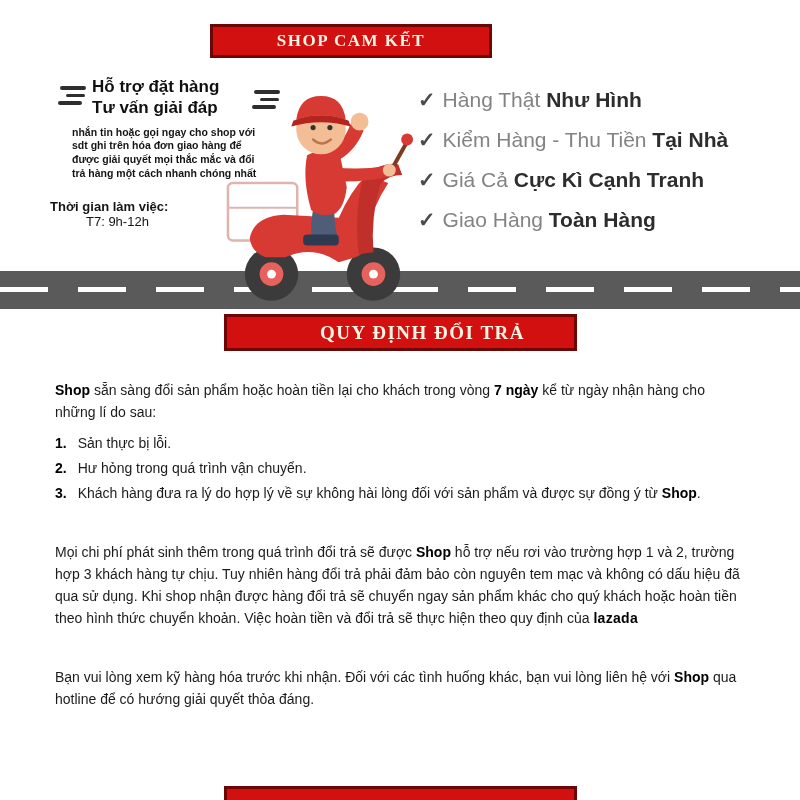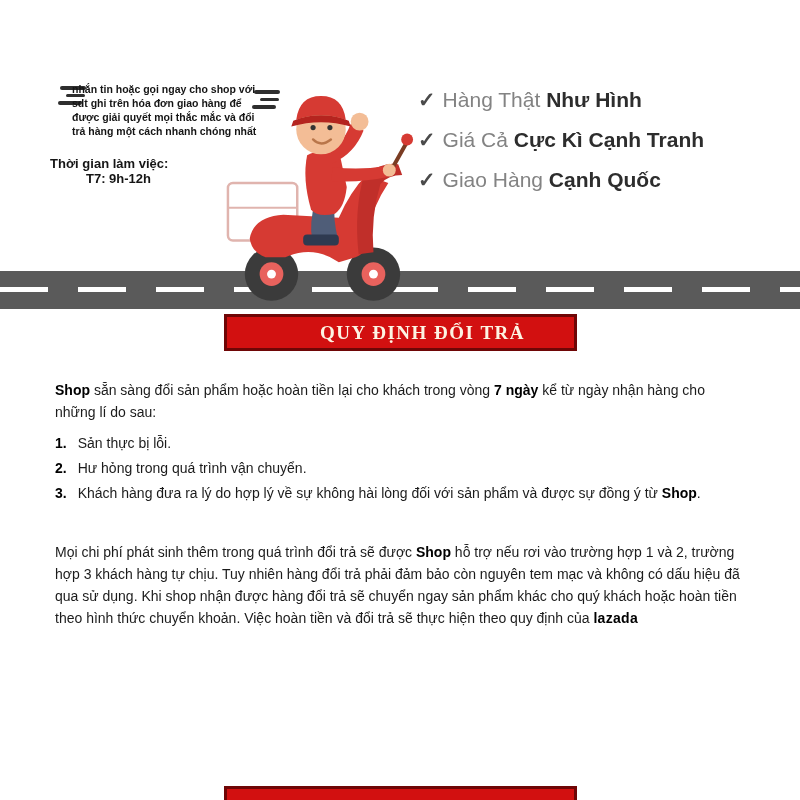"SHOP CAM KẾT" div.banner { html: none -> <div> <span>SHOP CAM KẾT</span> </div> }
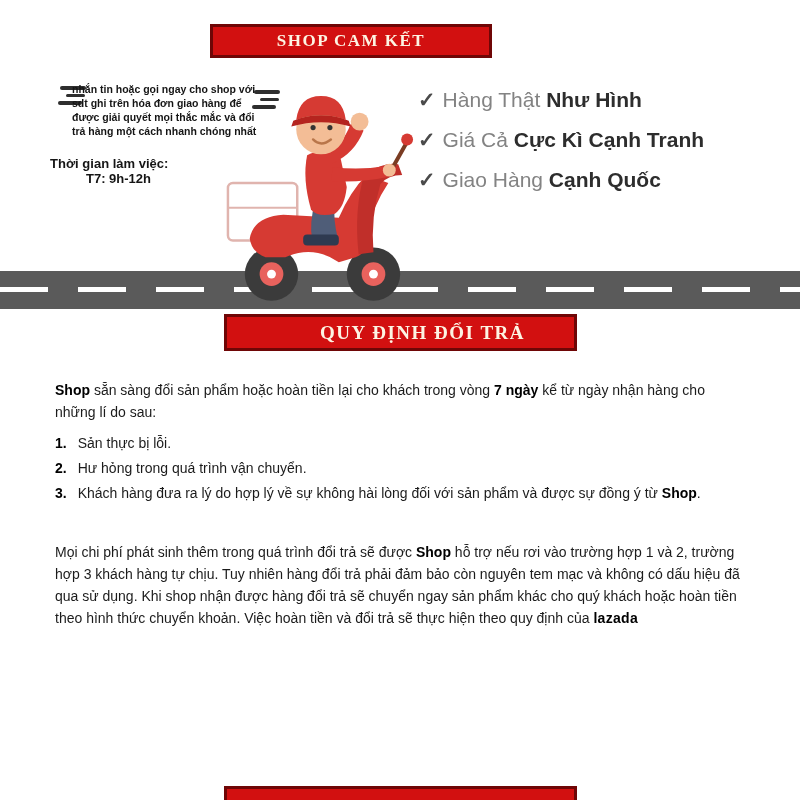"Hỗ trợ đặt hàng" div.support-title { html: none -> <div> <div>Hỗ trợ đặt hàng</div> <div>Tư vấn giải đáp</div> </div> }
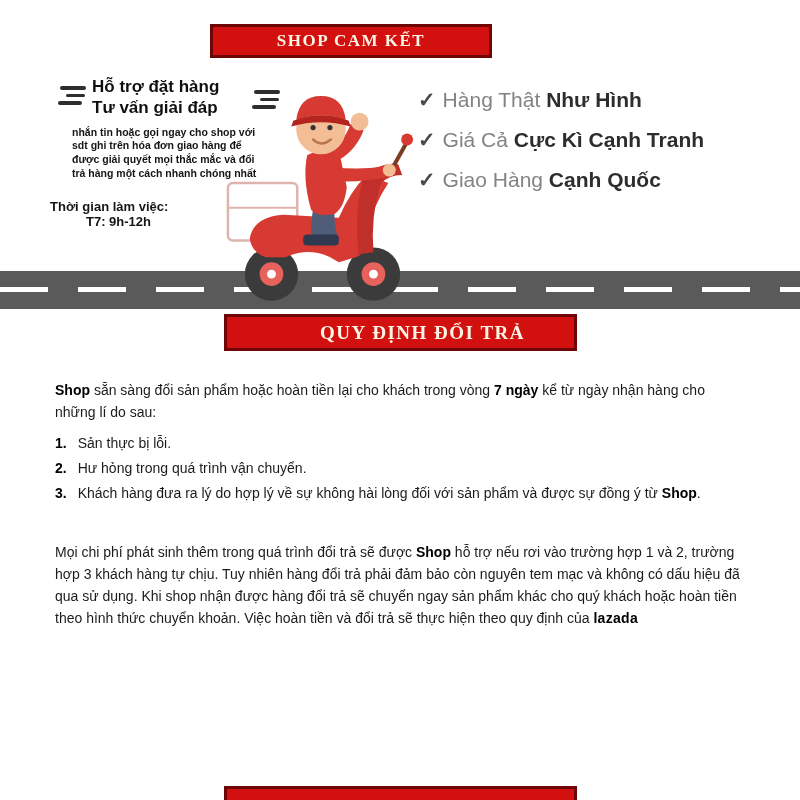"✓ Kiểm Hàng - Thu" div.commitment { html: none -> <div><span>✓</span><span>Kiểm Hàng - Thu Tiền </span><b>Tại Nhà</b></div> }
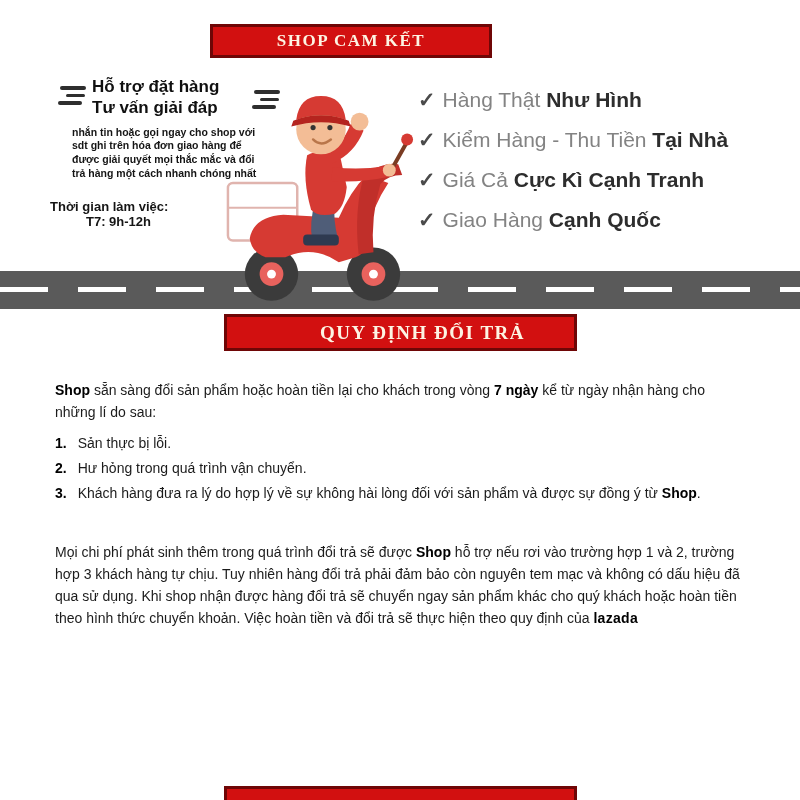"T7: 9h-12h" .hours .h3 { font-weight: 700 -> 400 }
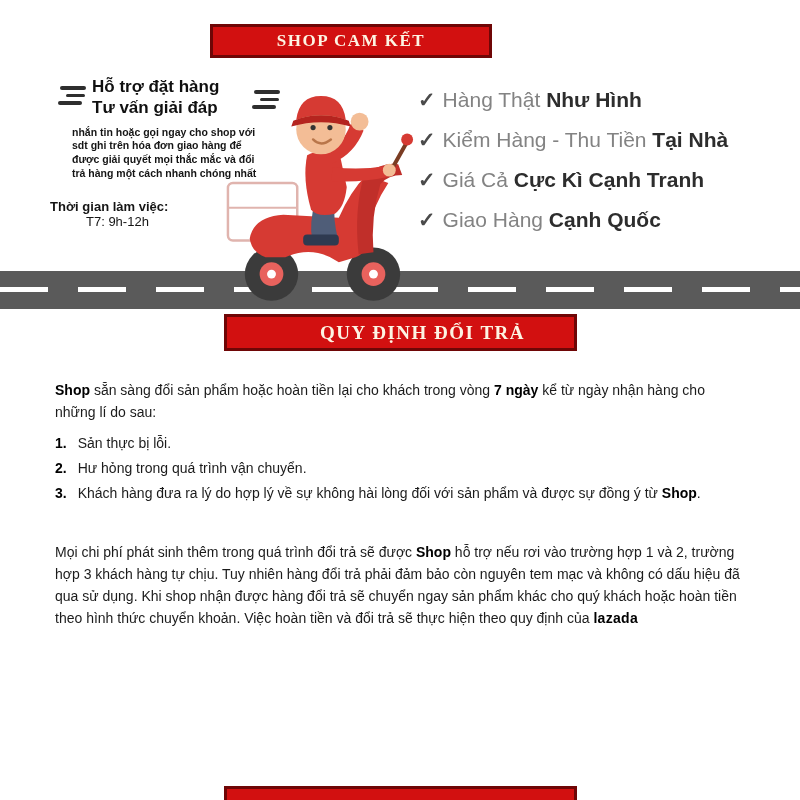"Cạnh Quốc" b { text: Cạnh Quốc -> Toàn Hàng }
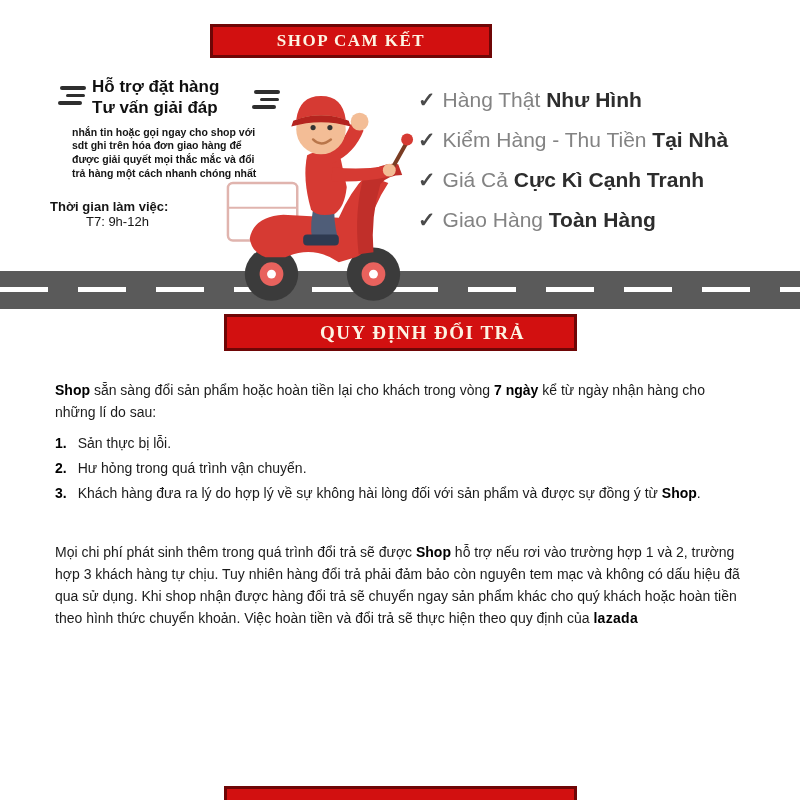"Bạn vui lòng xem kỹ" p.para { html: none -> <p><span>Bạn vui lòng xem kỹ hàng hóa trước khi nhận. Đối với các tình huống khác, bạn vui lòng liên hệ với </span><b>Shop</b><span> qua hotline để có hướng giải quyết thỏa đáng.</span></p> }
